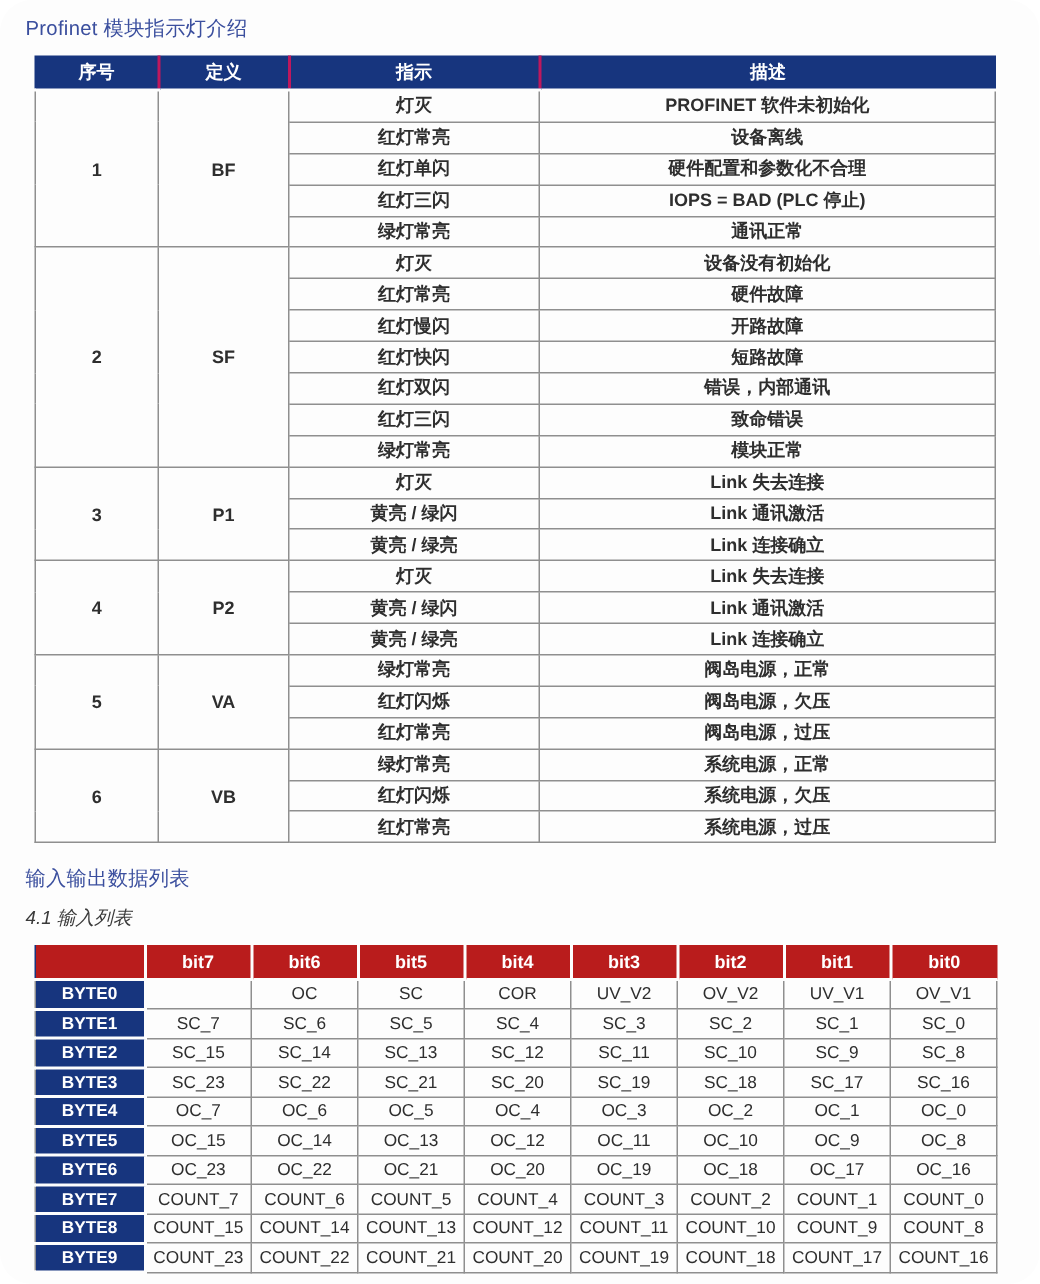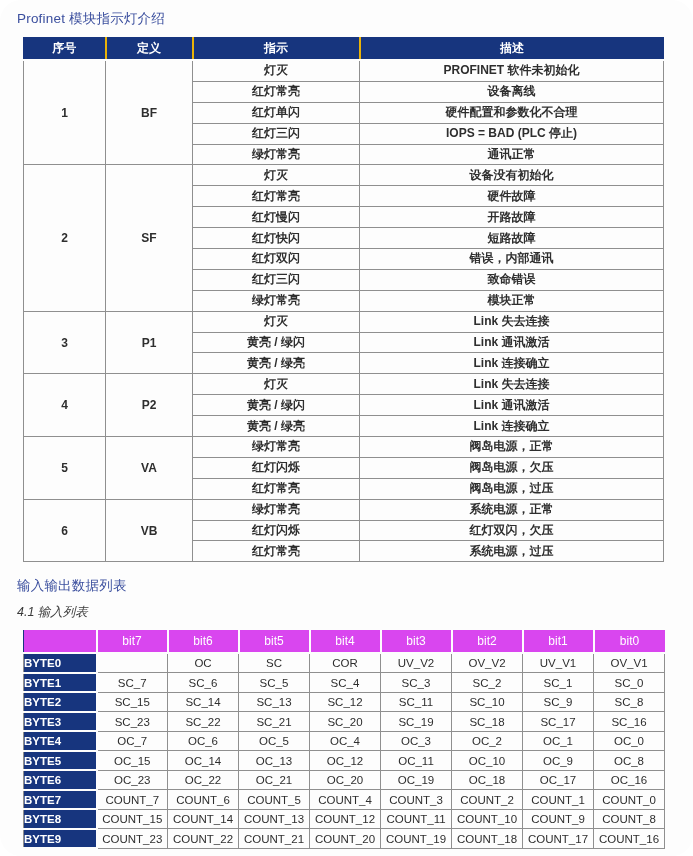"定义" .tbl-indicator th { border-left: 2px solid #eab308 -> 2px solid #be185d }
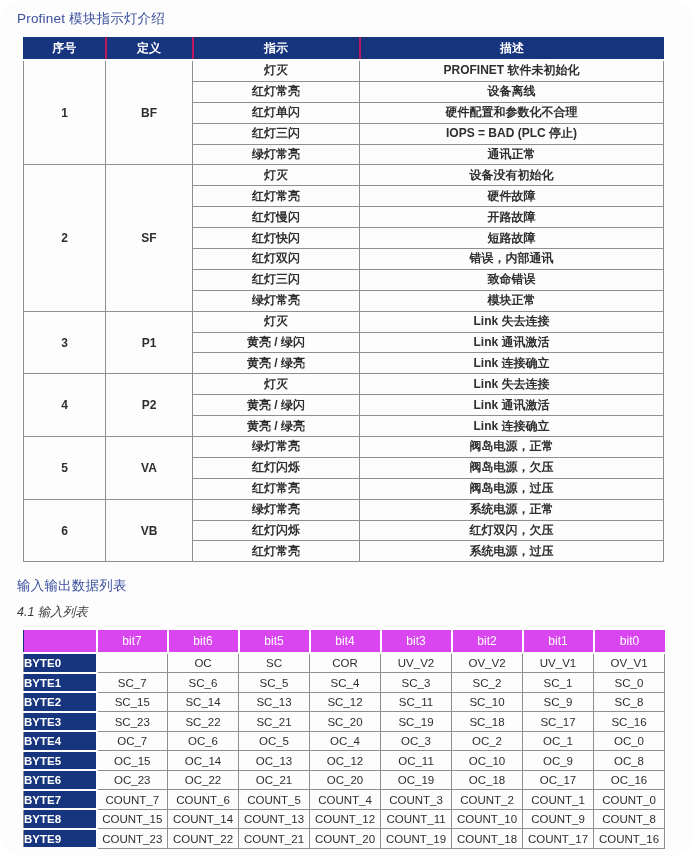"红灯双闪，欠压" td { text: 红灯双闪 -> 系统电源 }
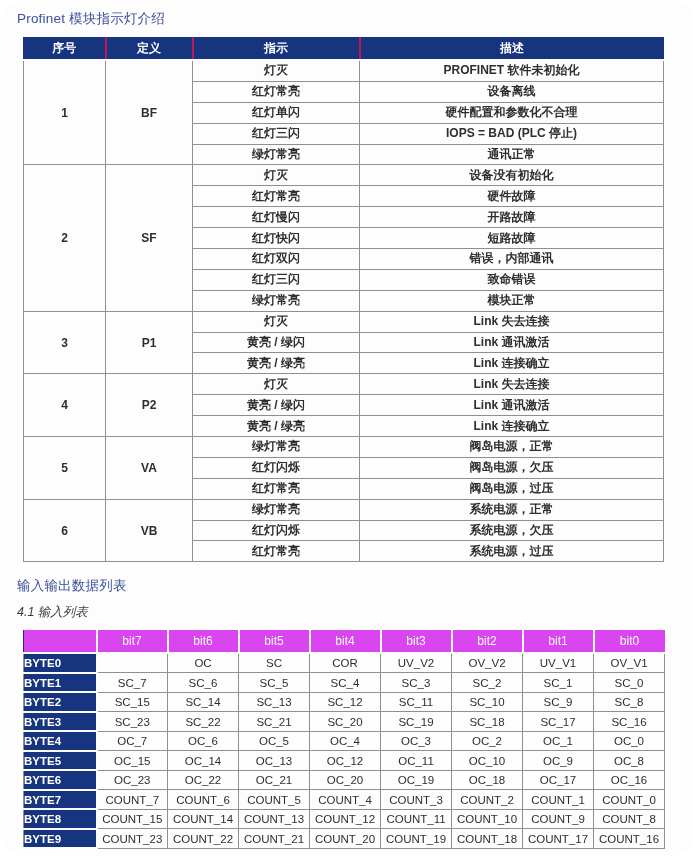"bit7" .tbl-input th { background: #d946ef -> #b91c1c; font-weight: 400 -> 700 }
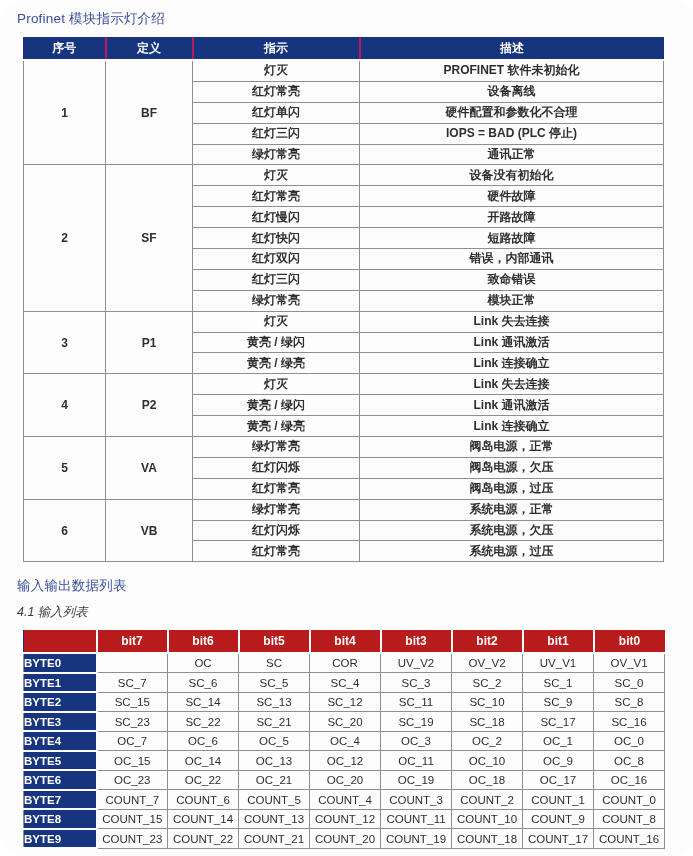"BYTE0" .tbl-input td.byte-label { text-align: left -> center }
